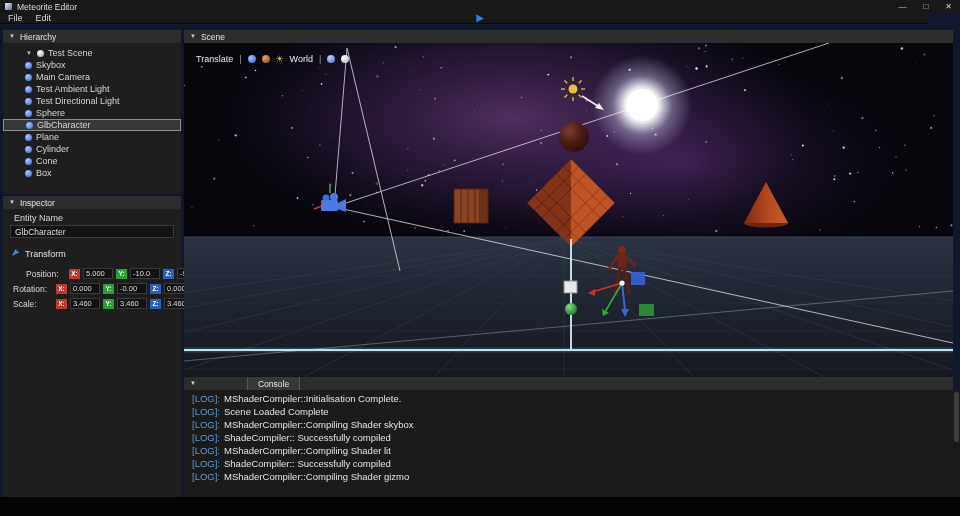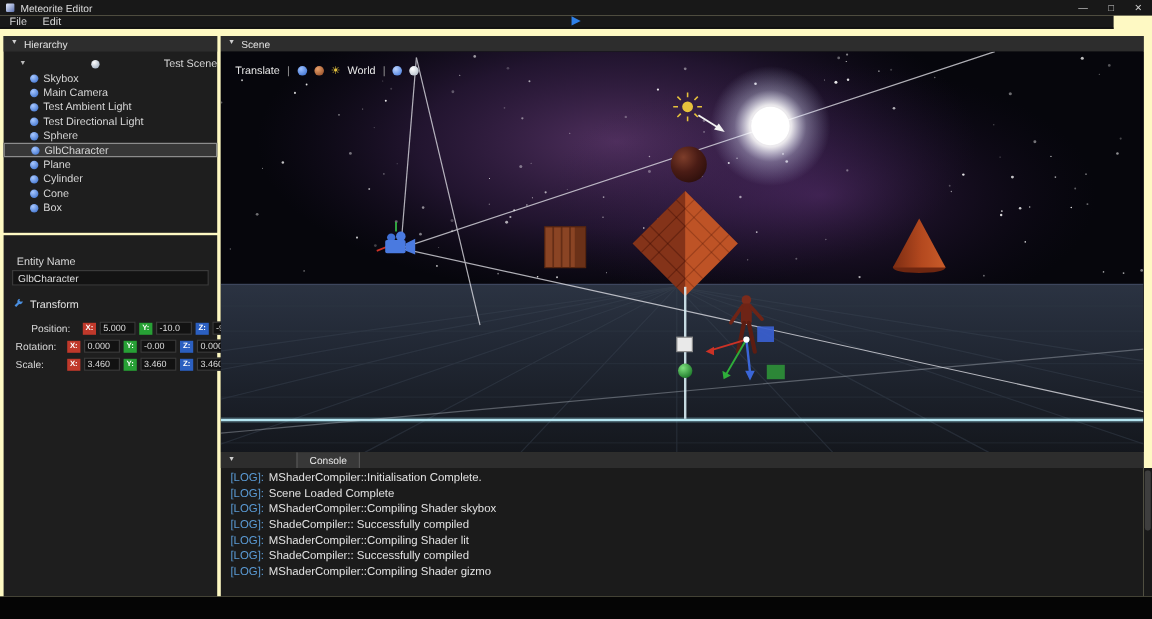"Meteorite Editor" .window { background: #fef9c3 -> #0f172a }
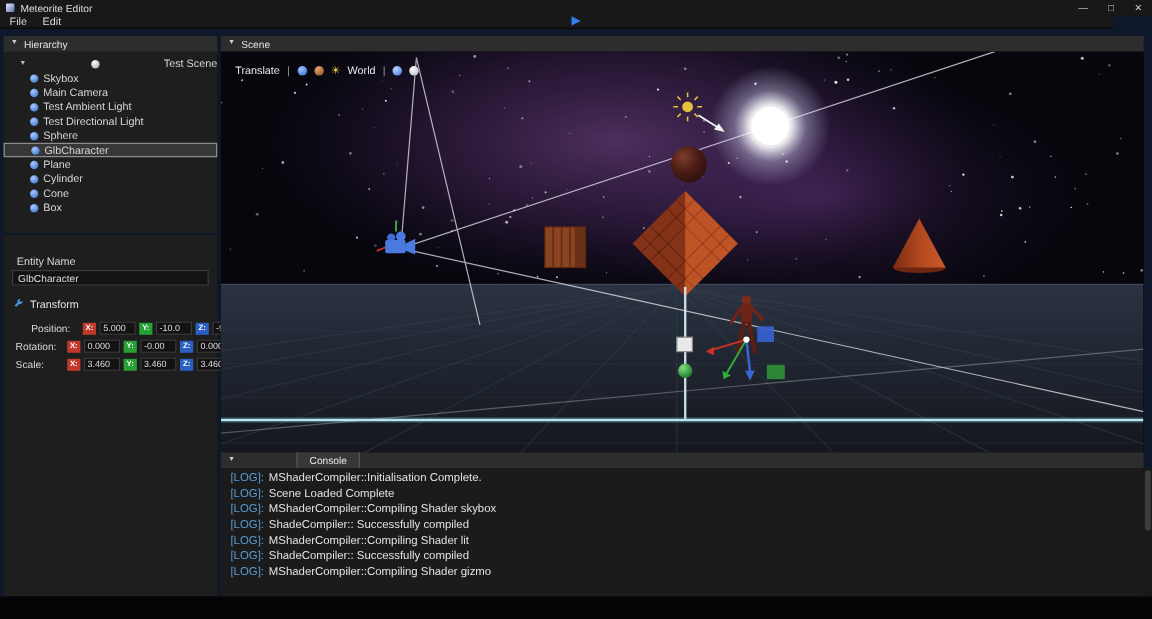"Test Scene" .tree-row.root { justify-content: space-between -> none; padding-left: 13px -> 23px }
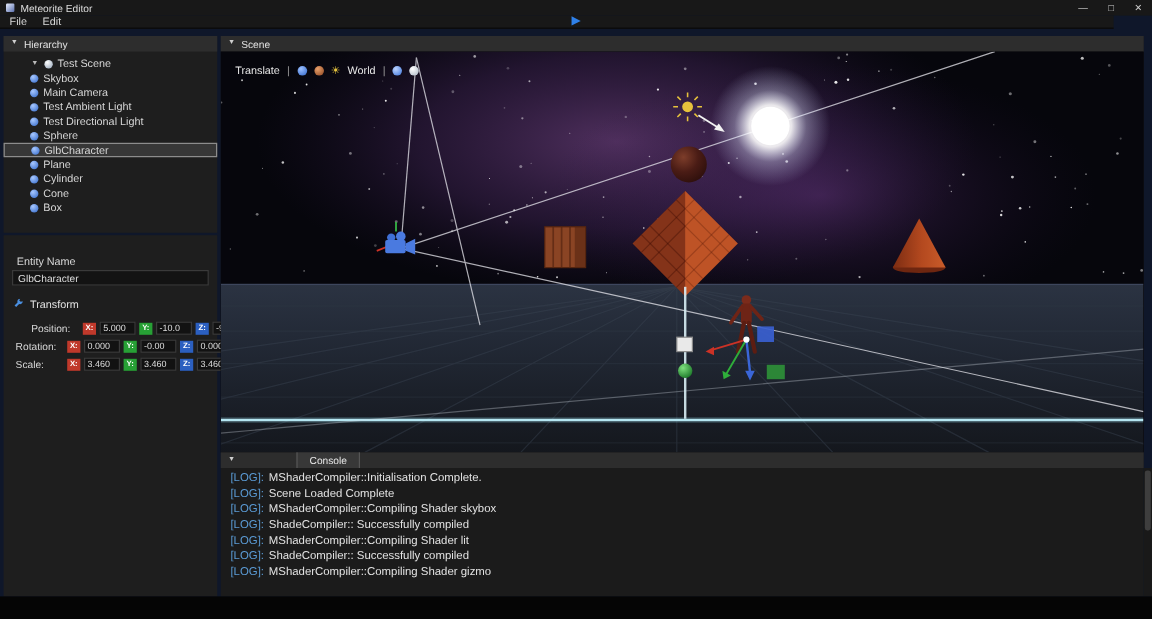"Inspector" div.panel-header { html: none -> <div> <span>▼</span> <span>Inspector</span> </div> }
